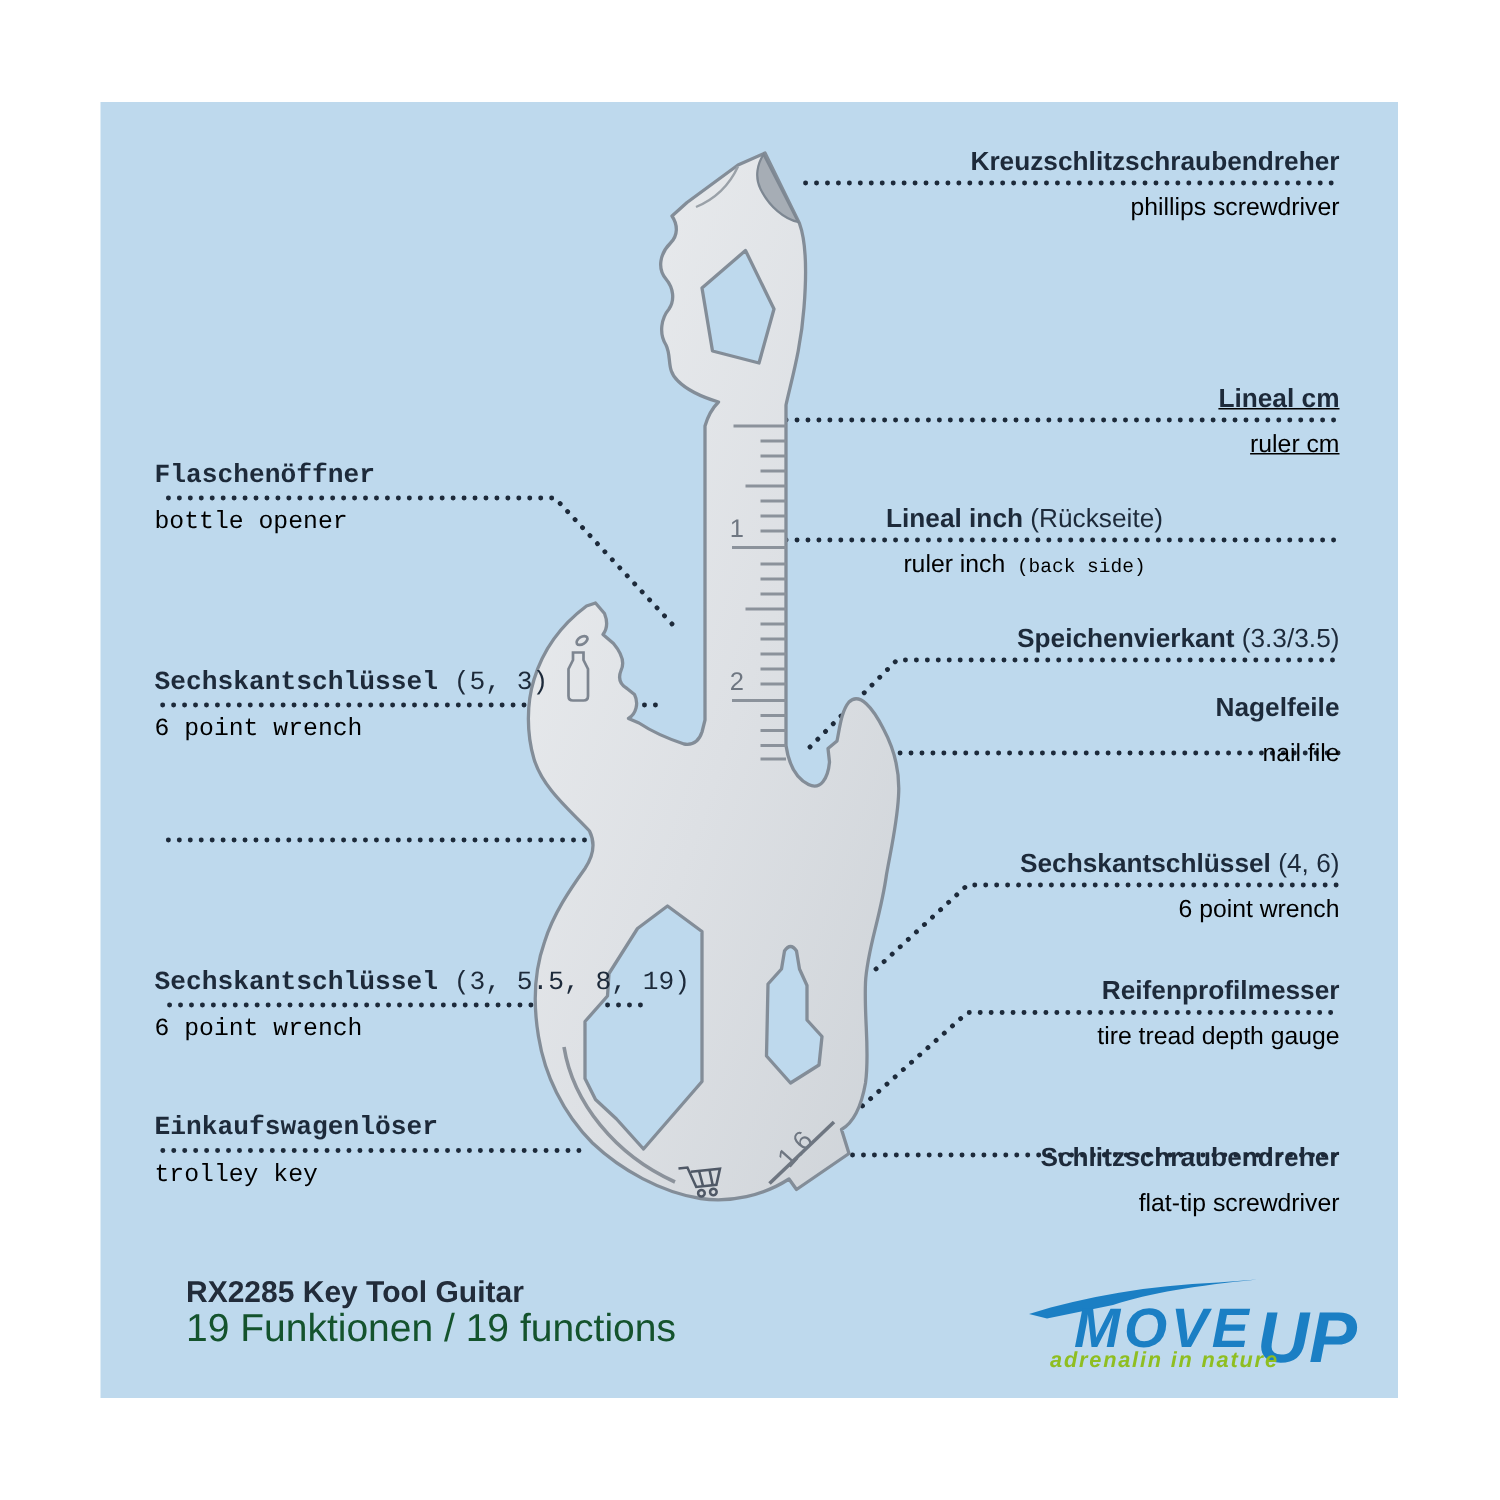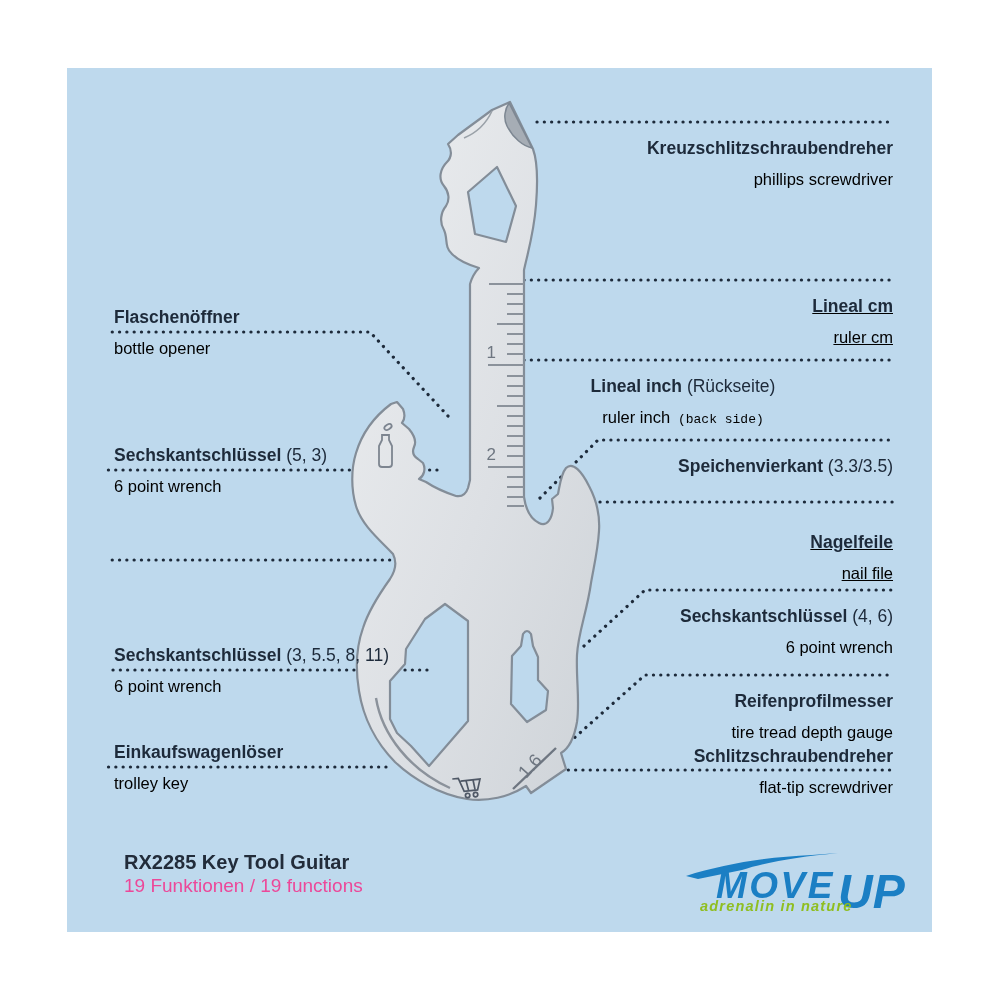"Kreuzschlitzschraubendreher" .co-right { margin-top: 41px -> none }
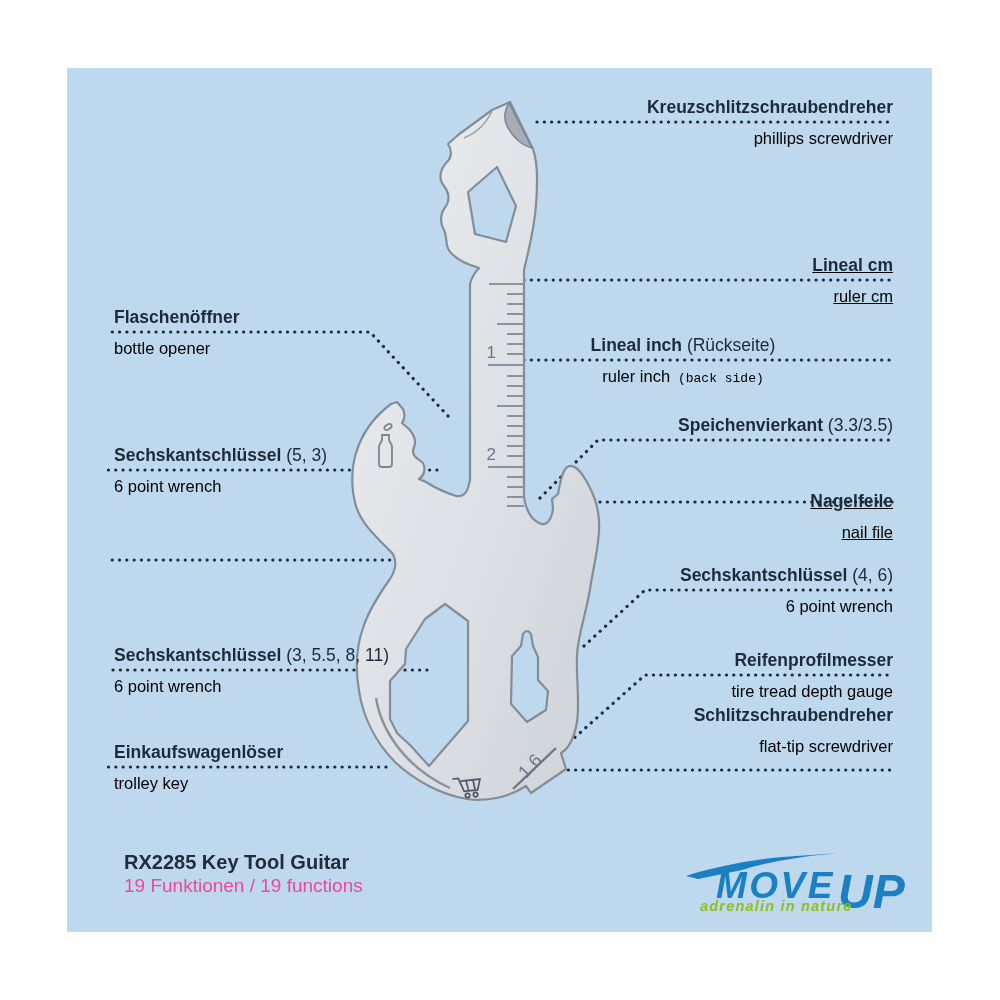"Flaschenöffner" .co-left { font-family: none -> Liberation Mono, monospace; left: 114px -> 103px }
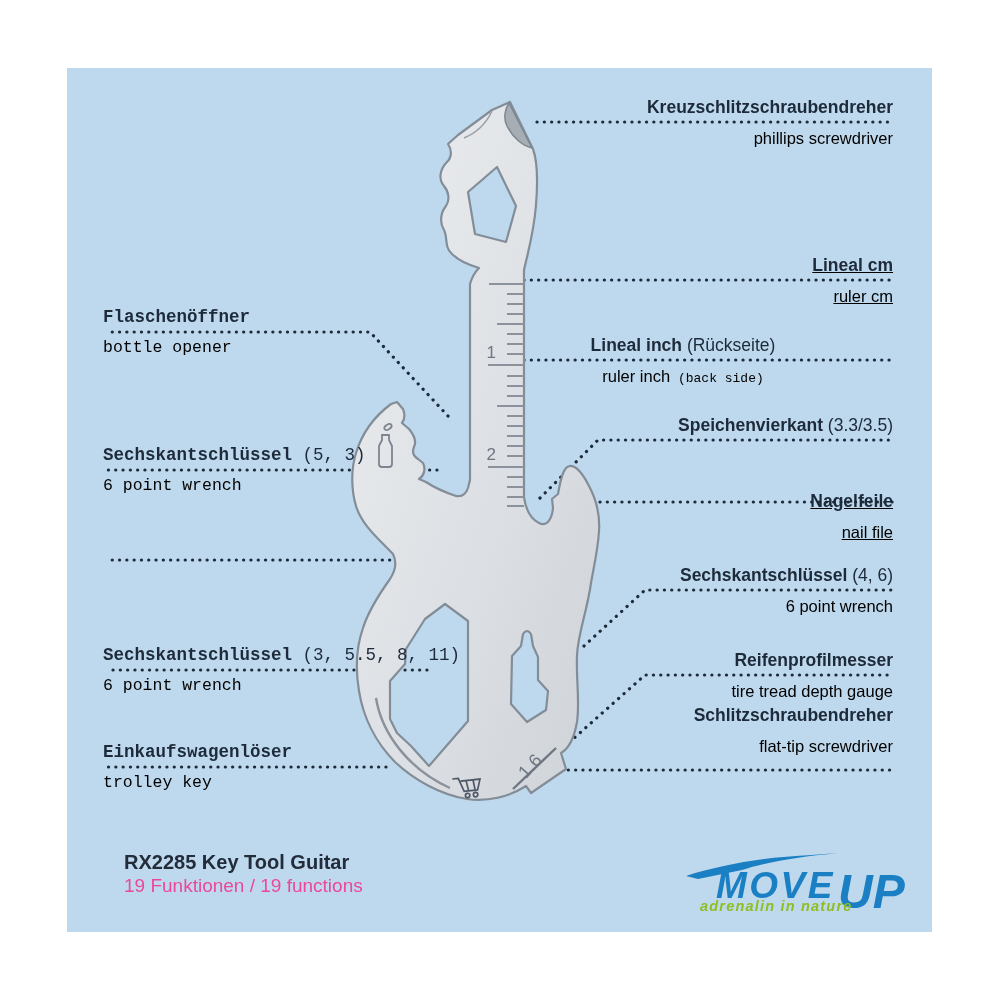"Nagelfeile" .cr4 { text-decoration: underline -> none; top: 490px -> 460px }
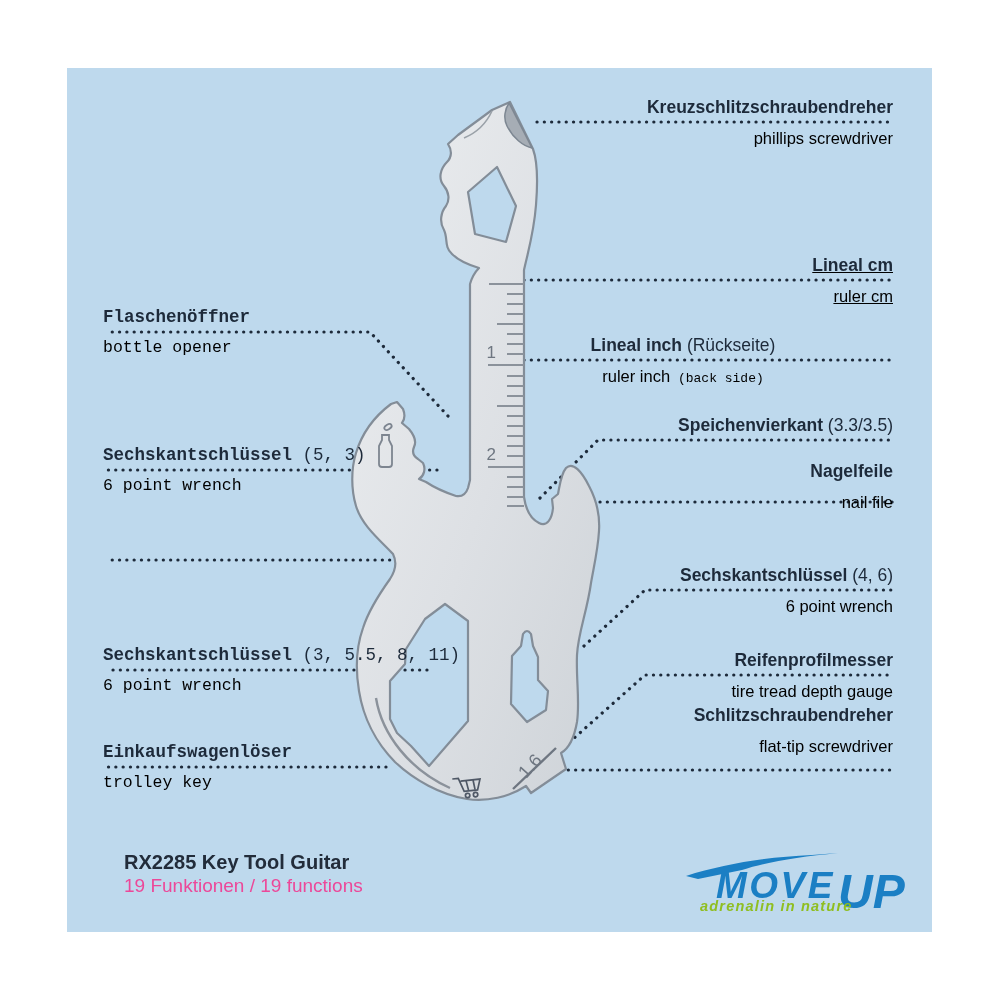"(3, 5.5, 8, 11)" span.de-r { text: 11 -> 19 }
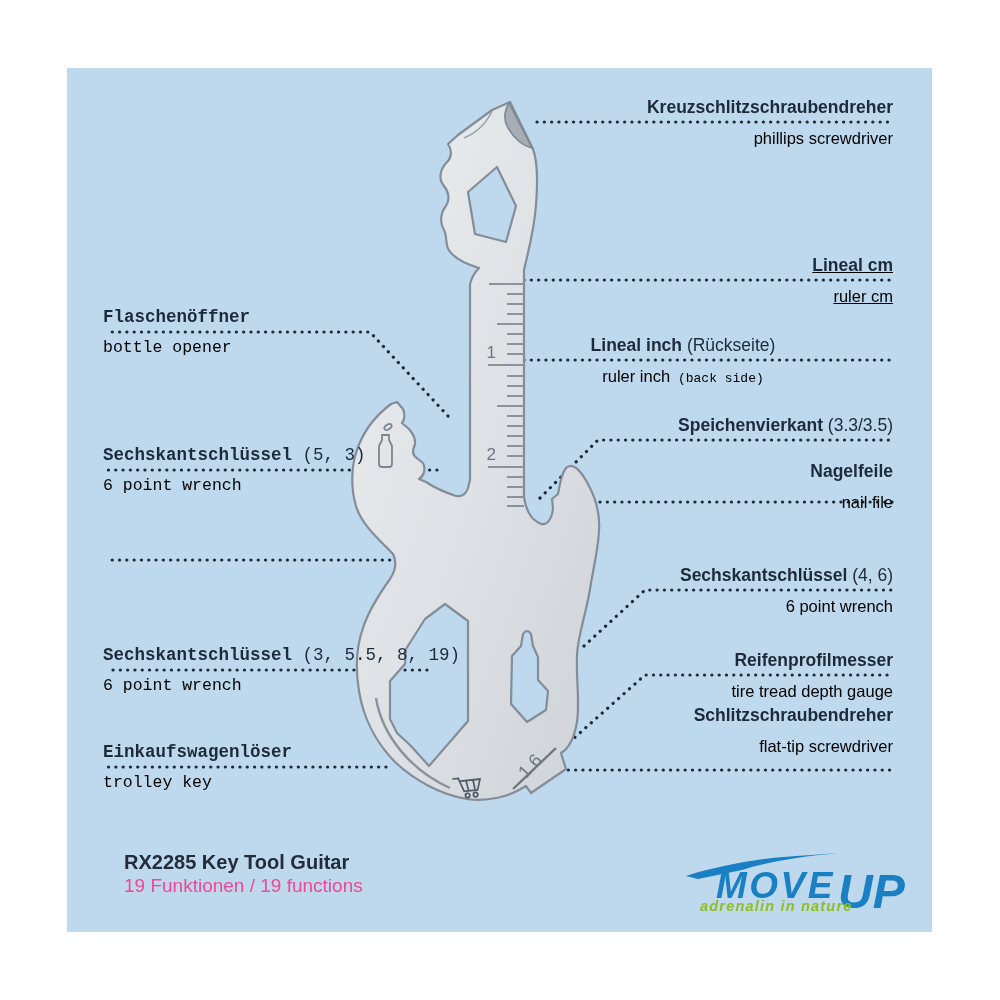"Schlitzschraubendreher" .cr7 { top: 704px -> 760px }
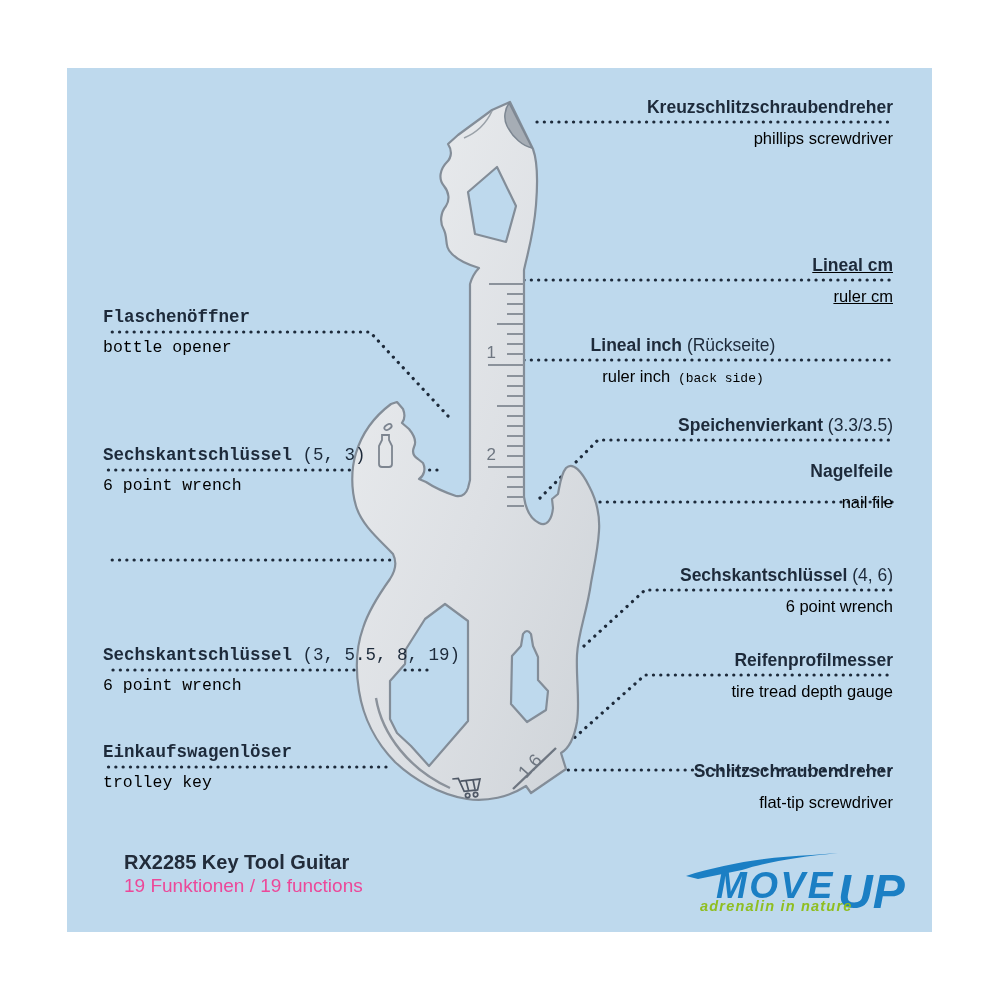"19 Funktionen / 19 functions" .product .p2 { color: #ec4899 -> #14532d; font-size: 19px -> 26px }
